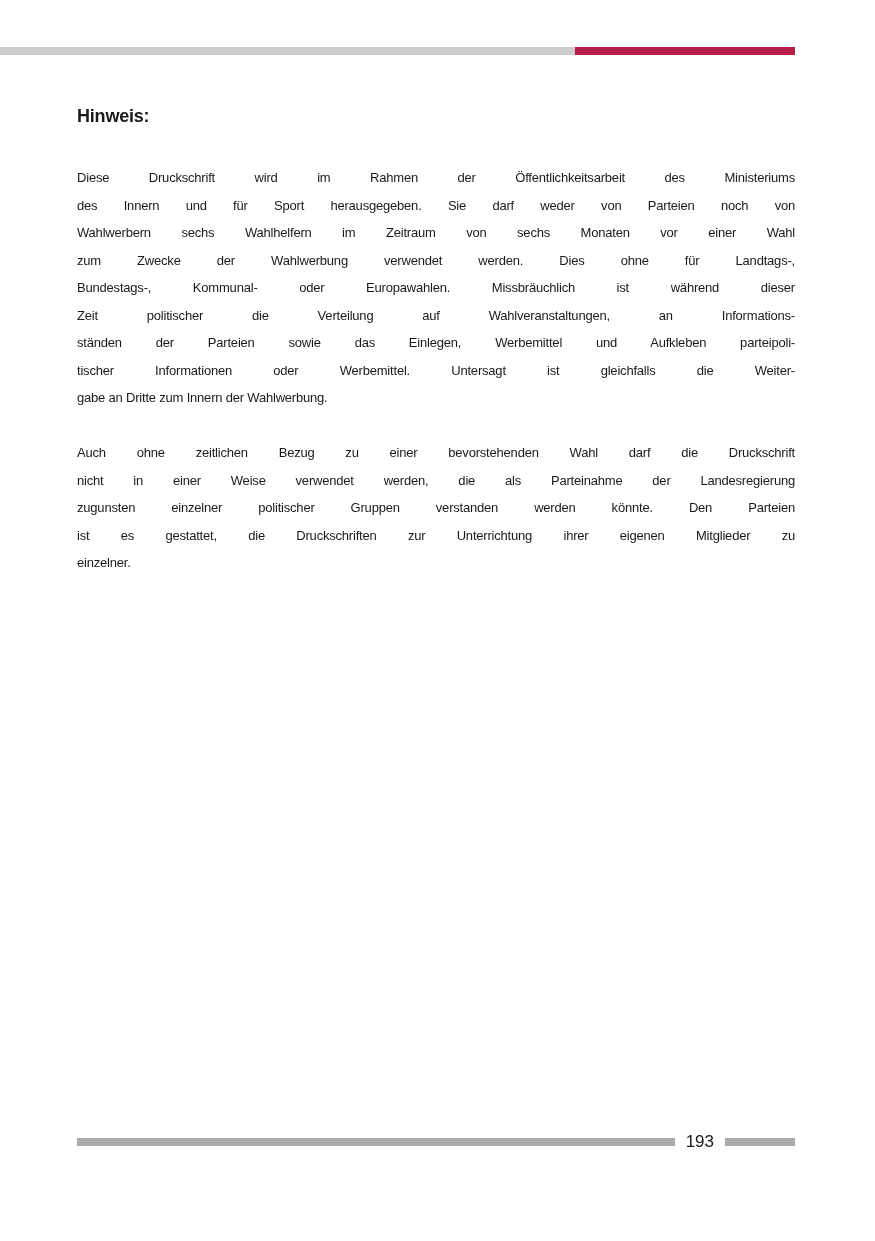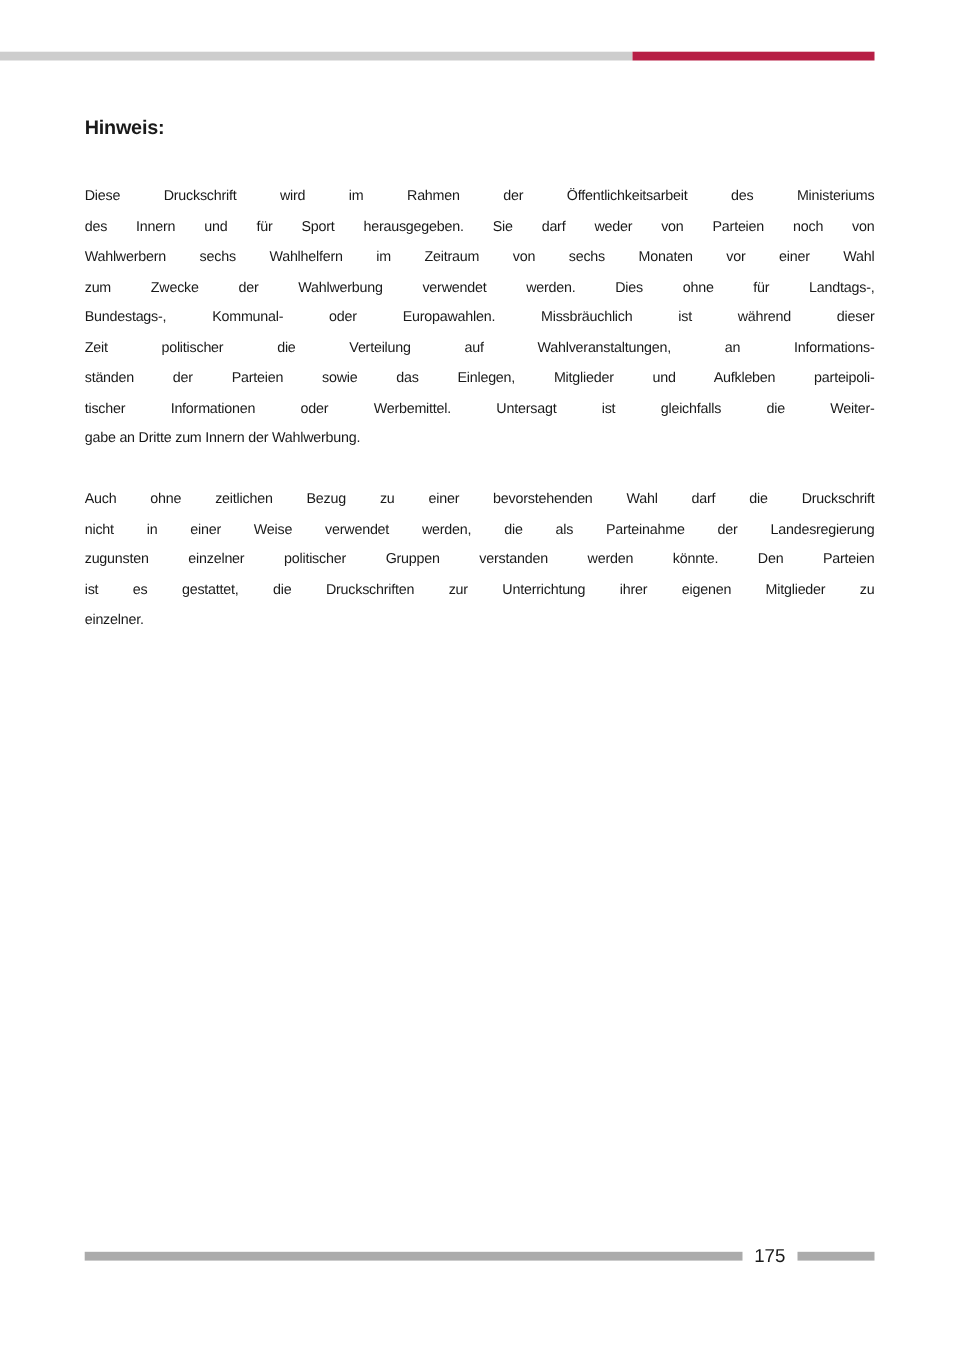"ständen der Parteien sowie das" div.para-line { text: Mitglieder -> Werbemittel }
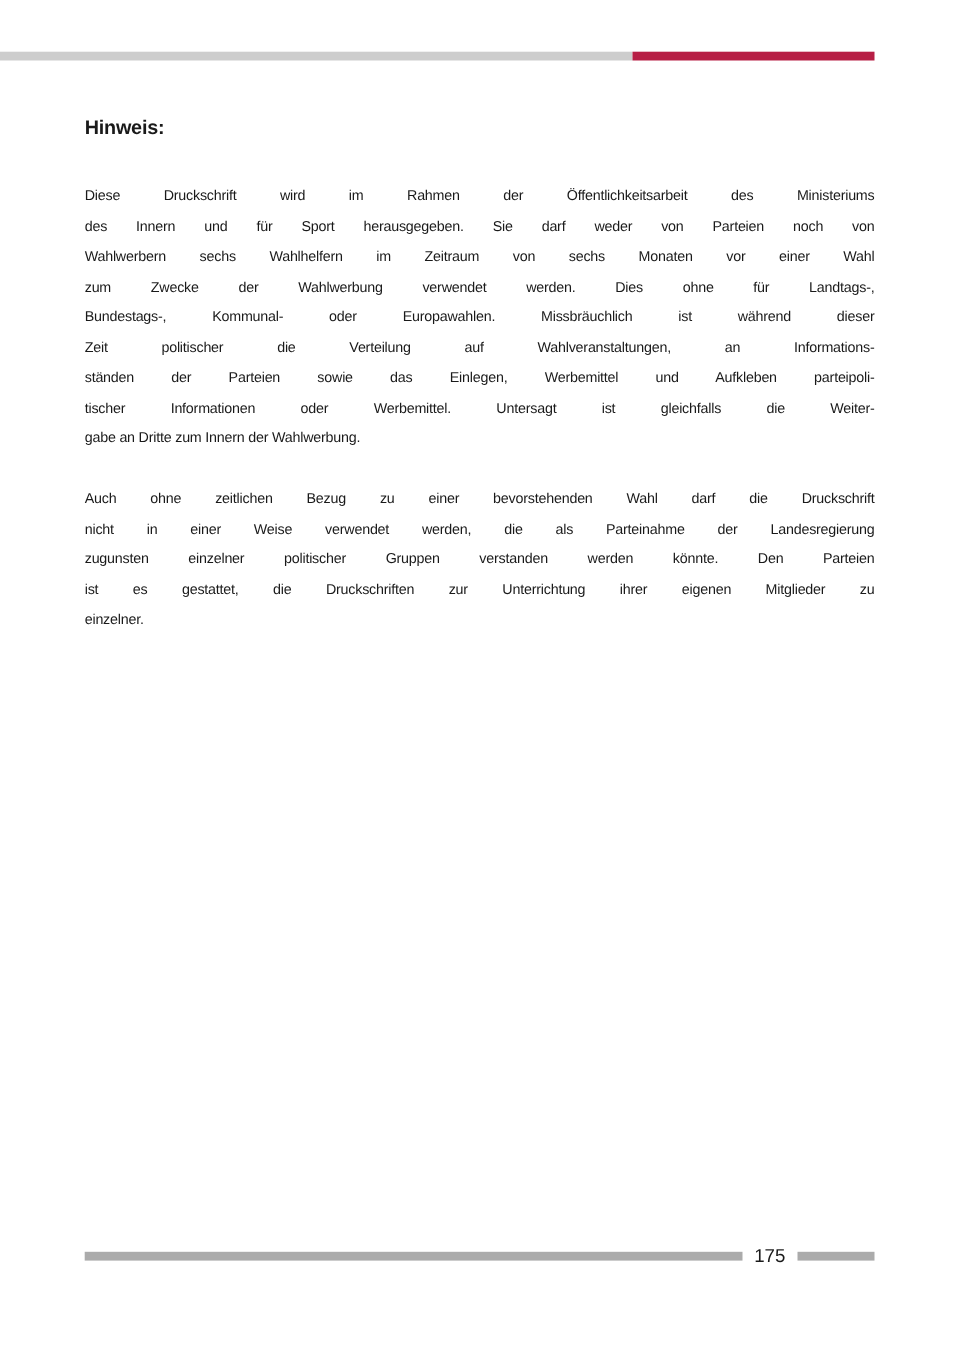"175" div.page-num { text: 175 -> 193 }
